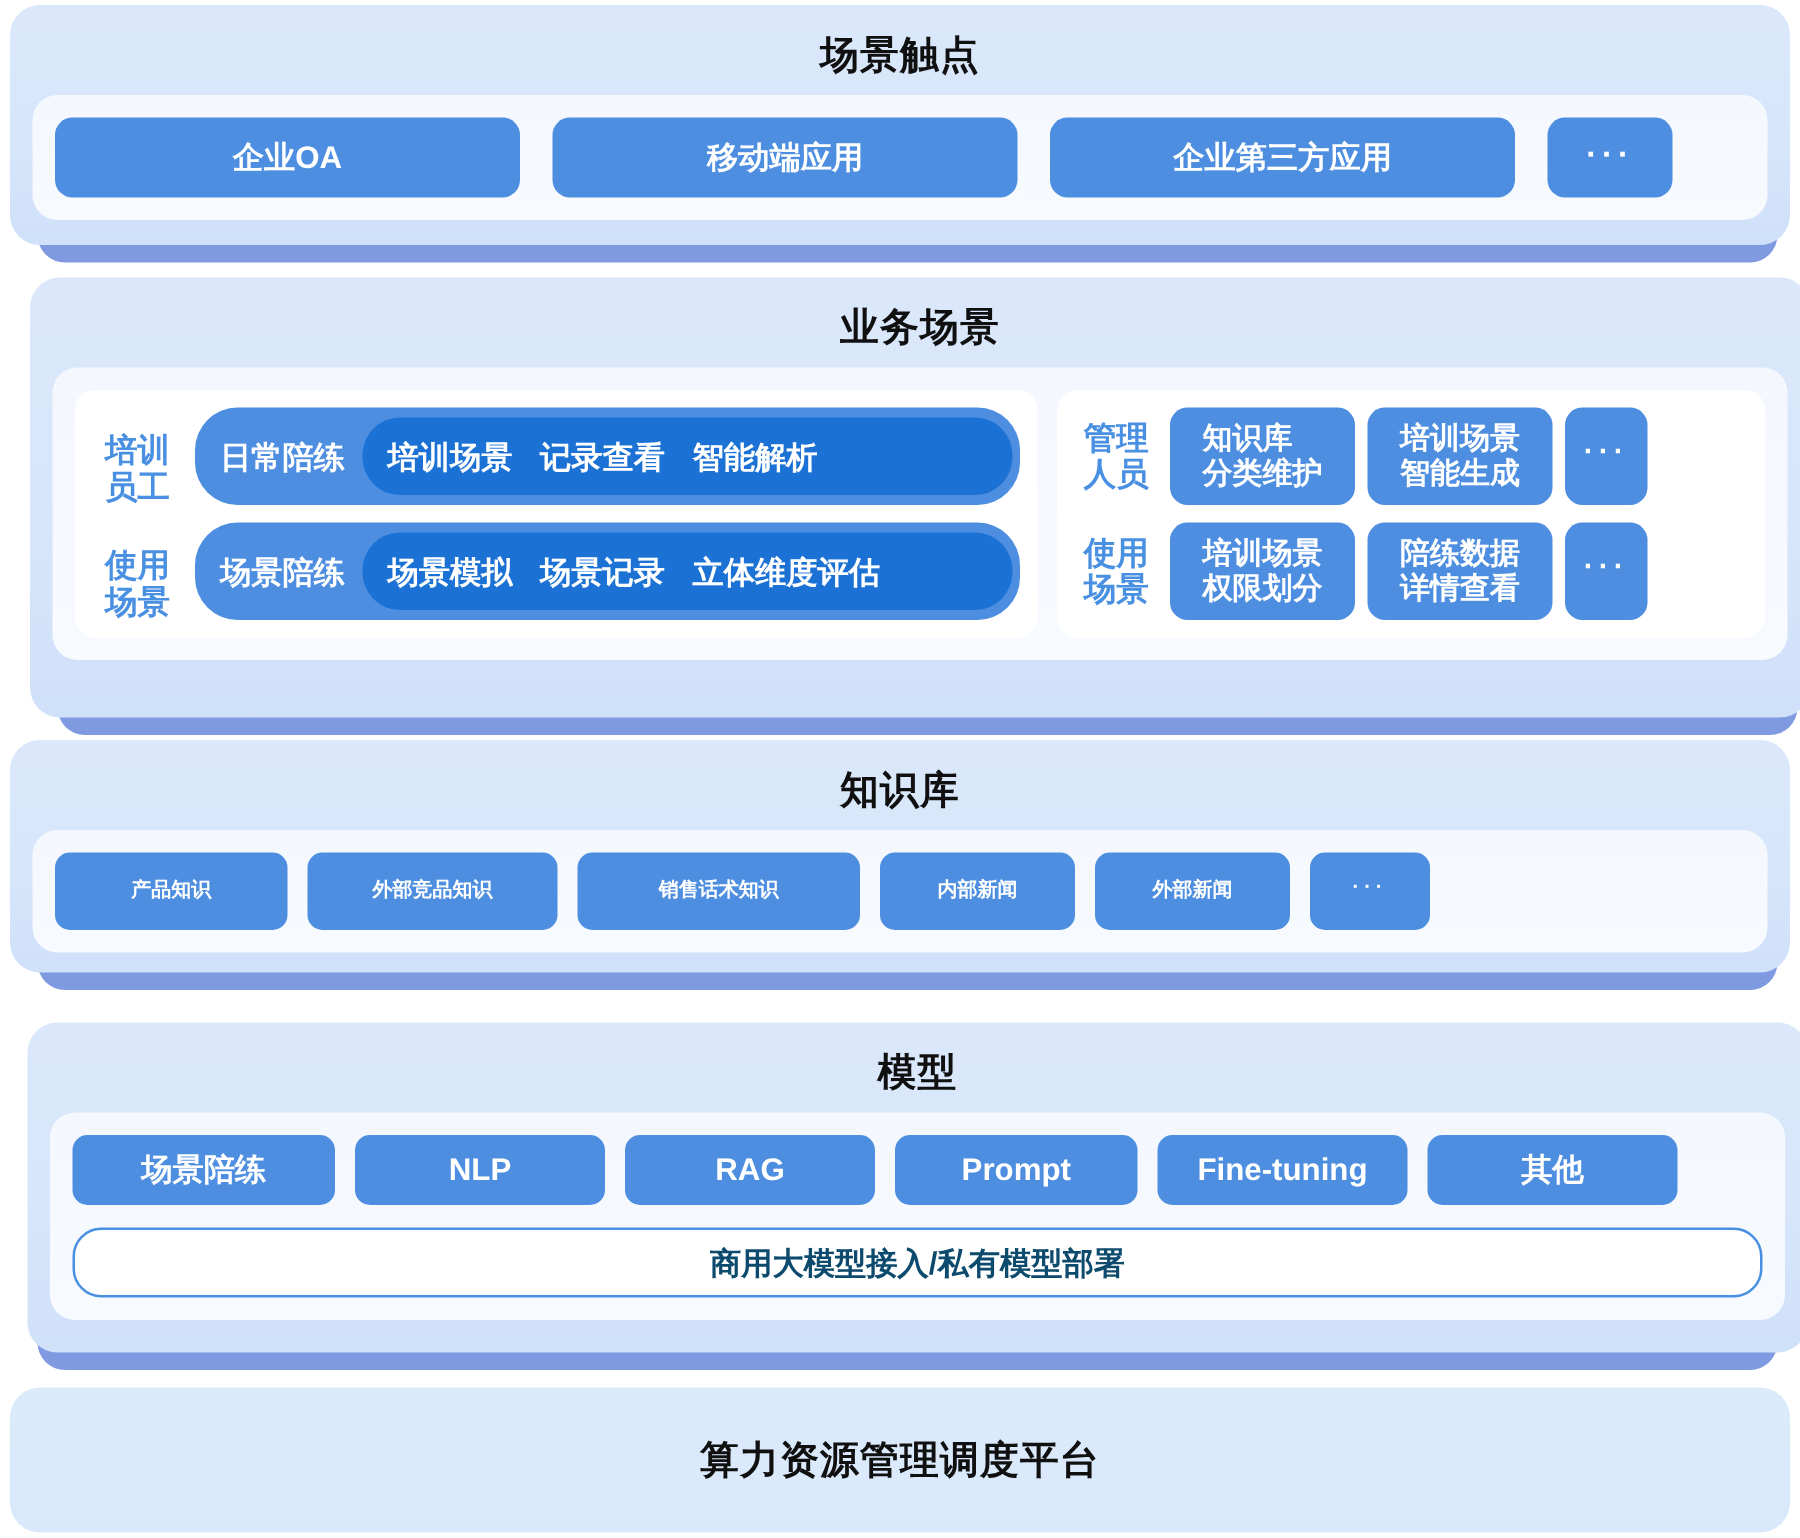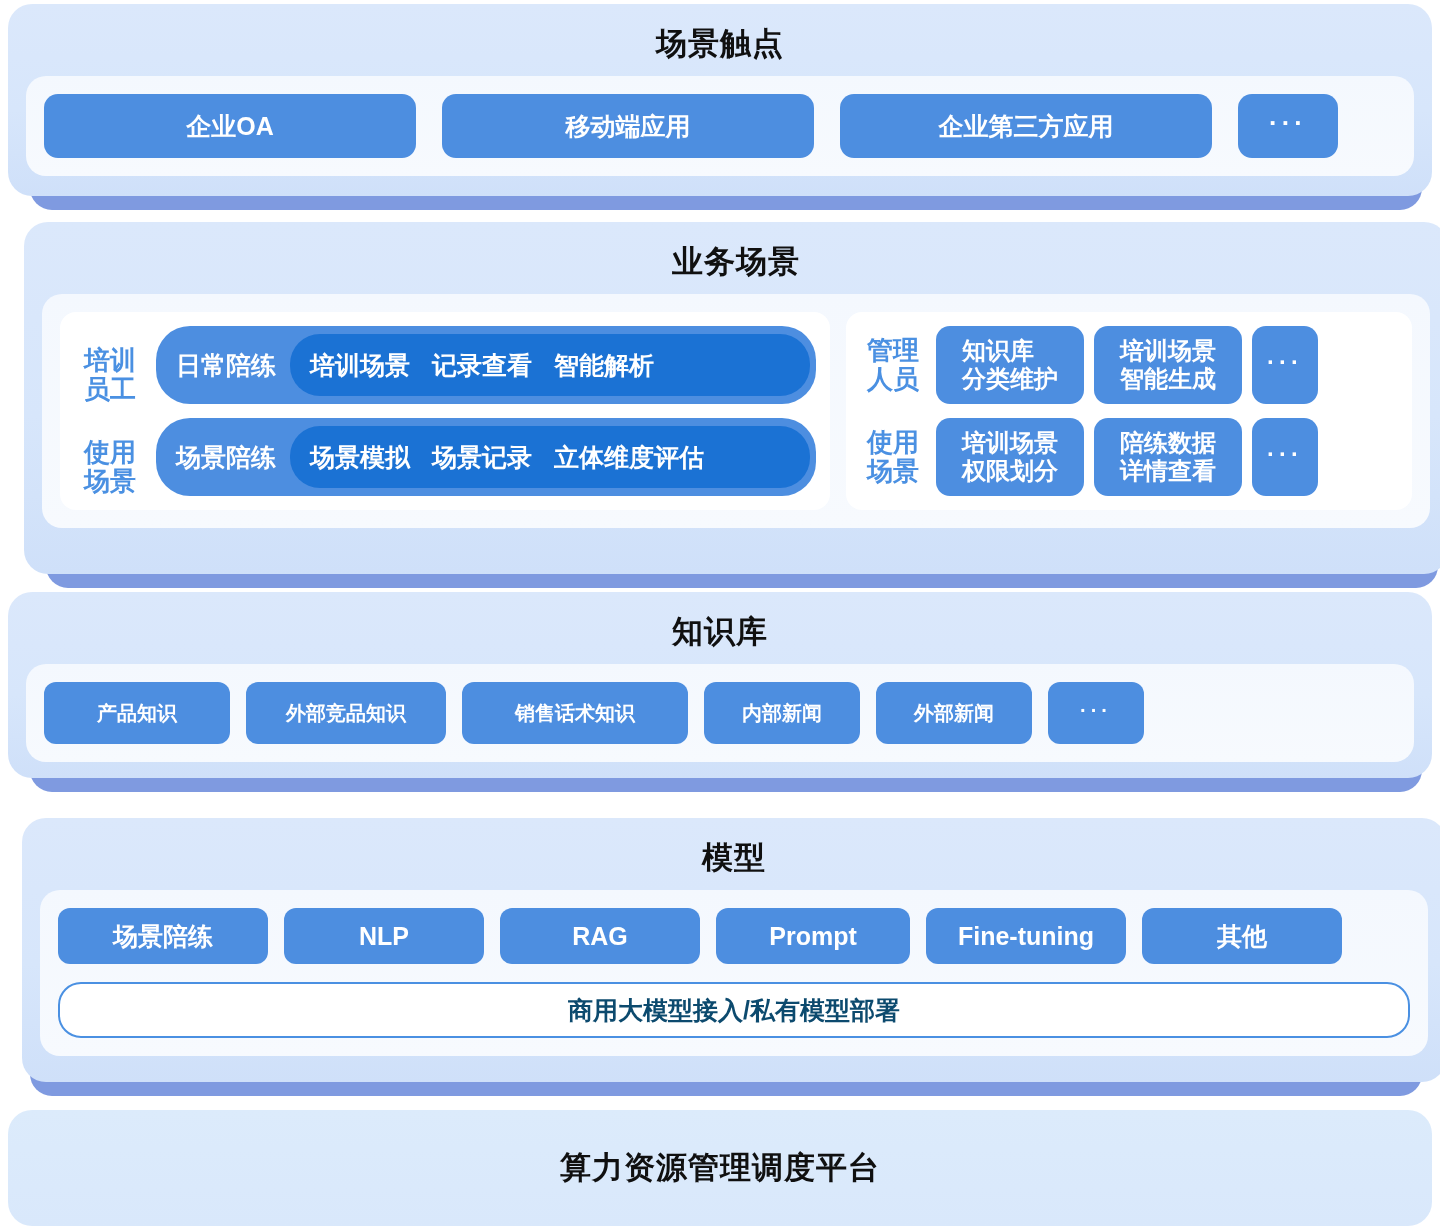"产品知识" .kb-row .pill { font-size: 20px -> 16px }
